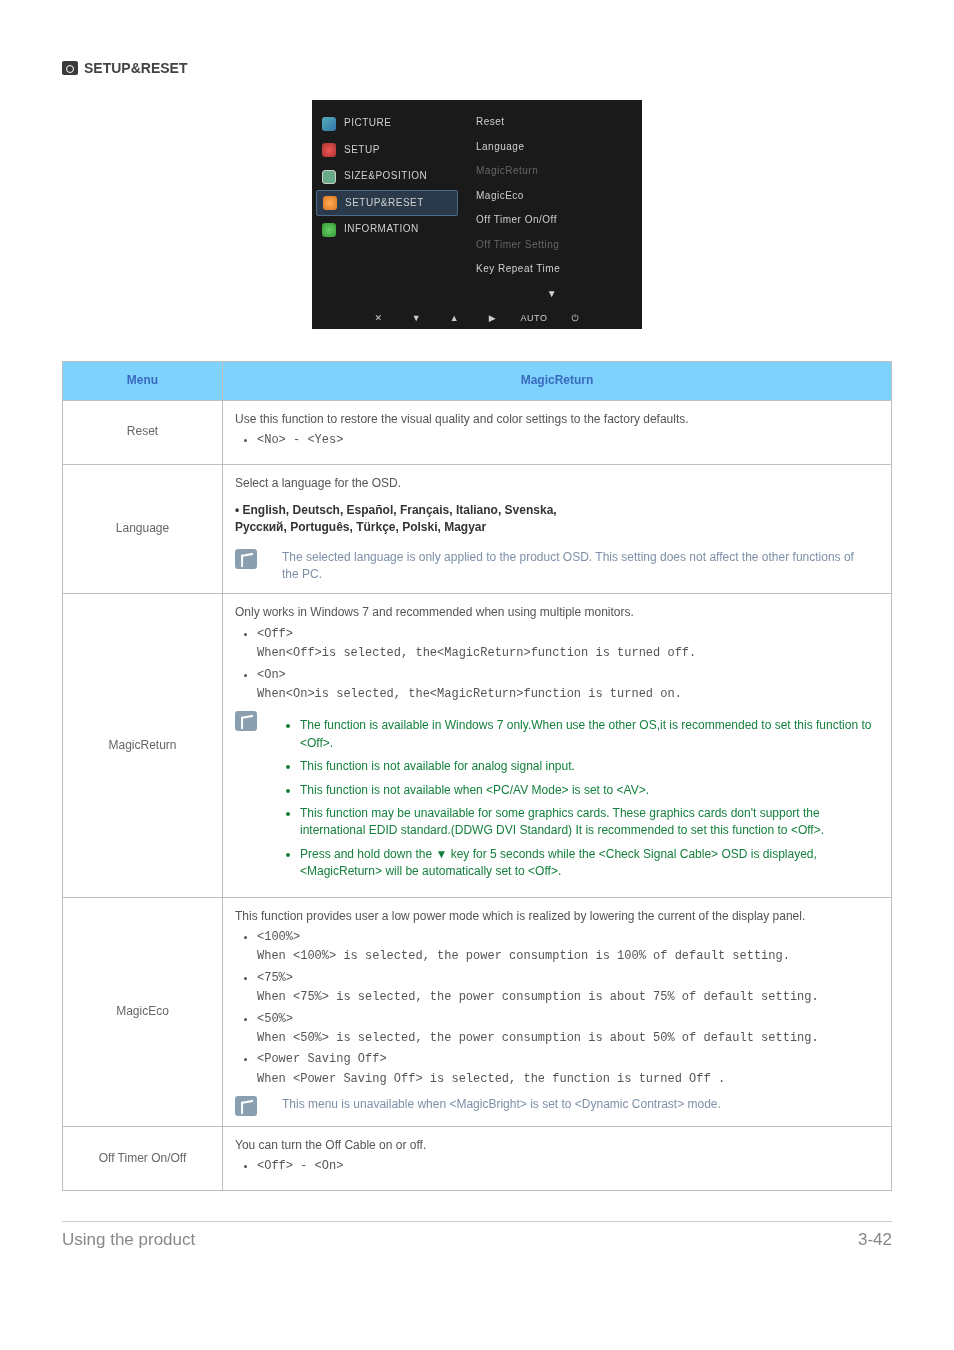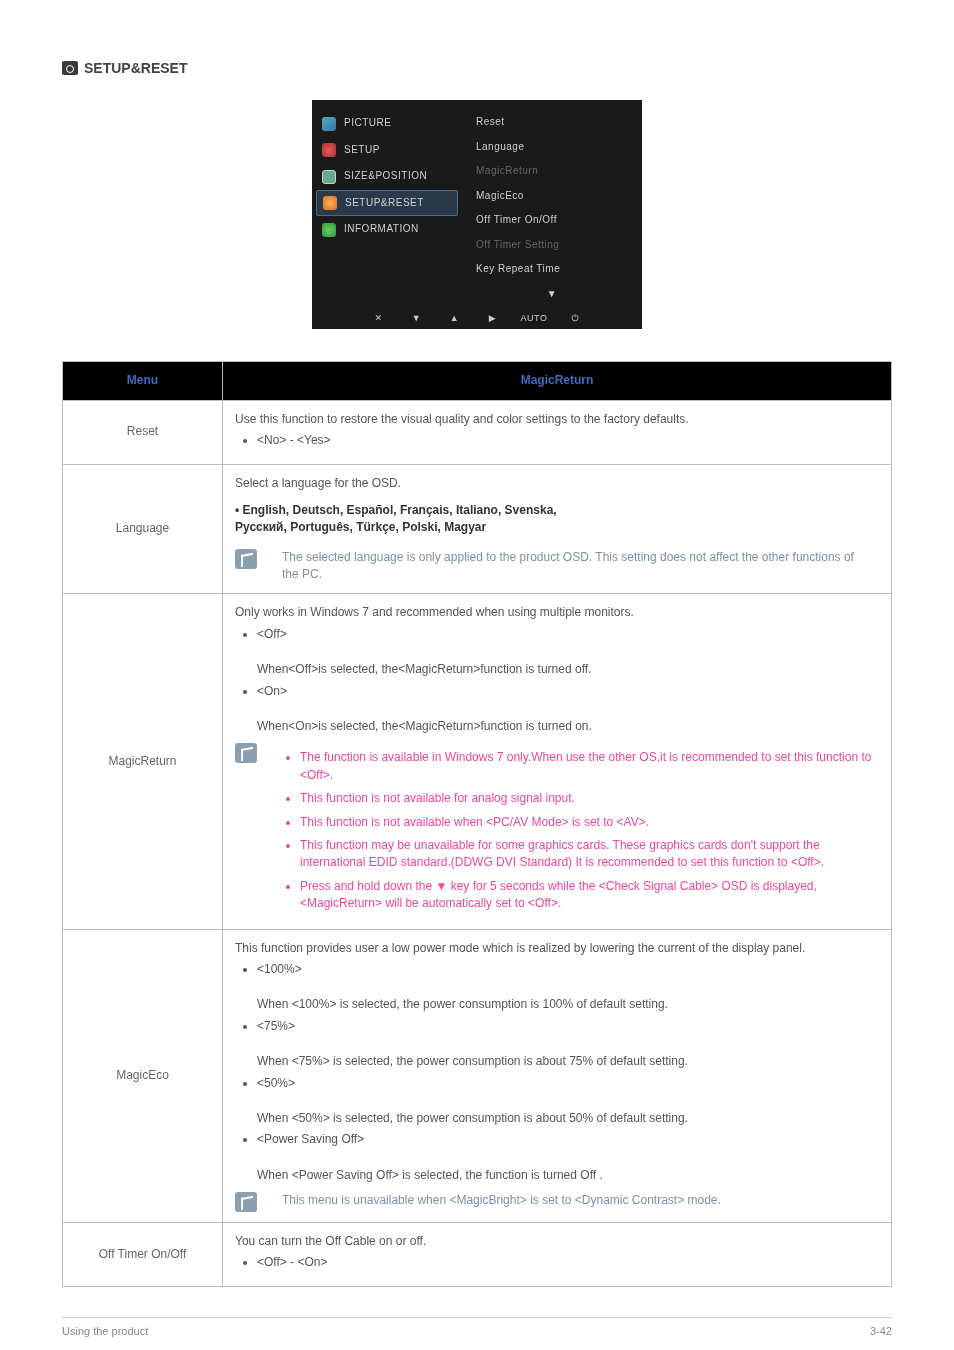"Menu" table.main th { background: #000000 -> #7dd3fc }
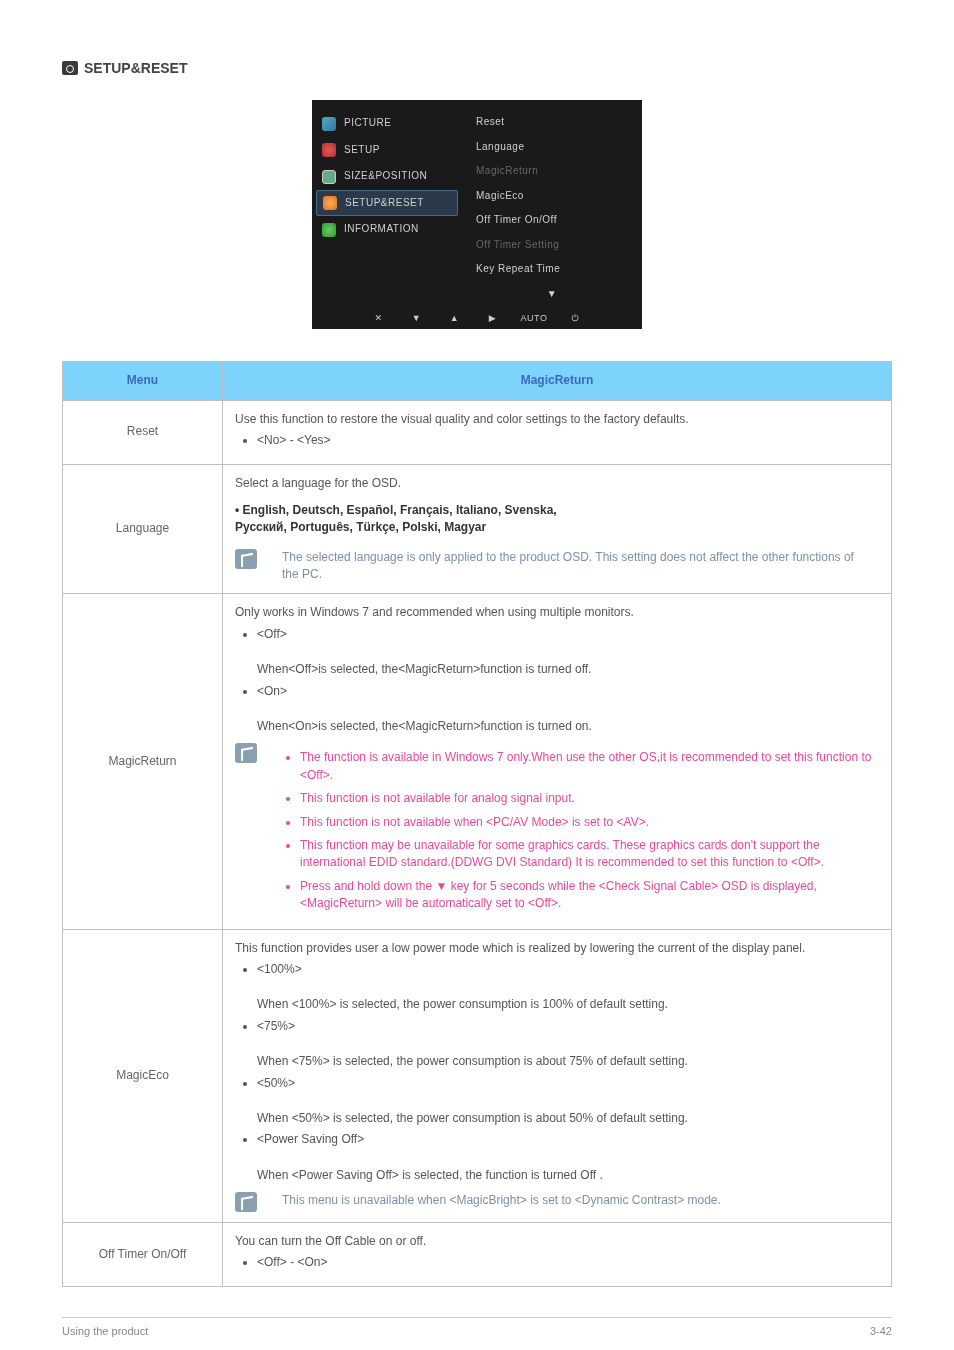"<No> - <Yes>" ul.plain { font-family: none -> Liberation Mono, monospace }
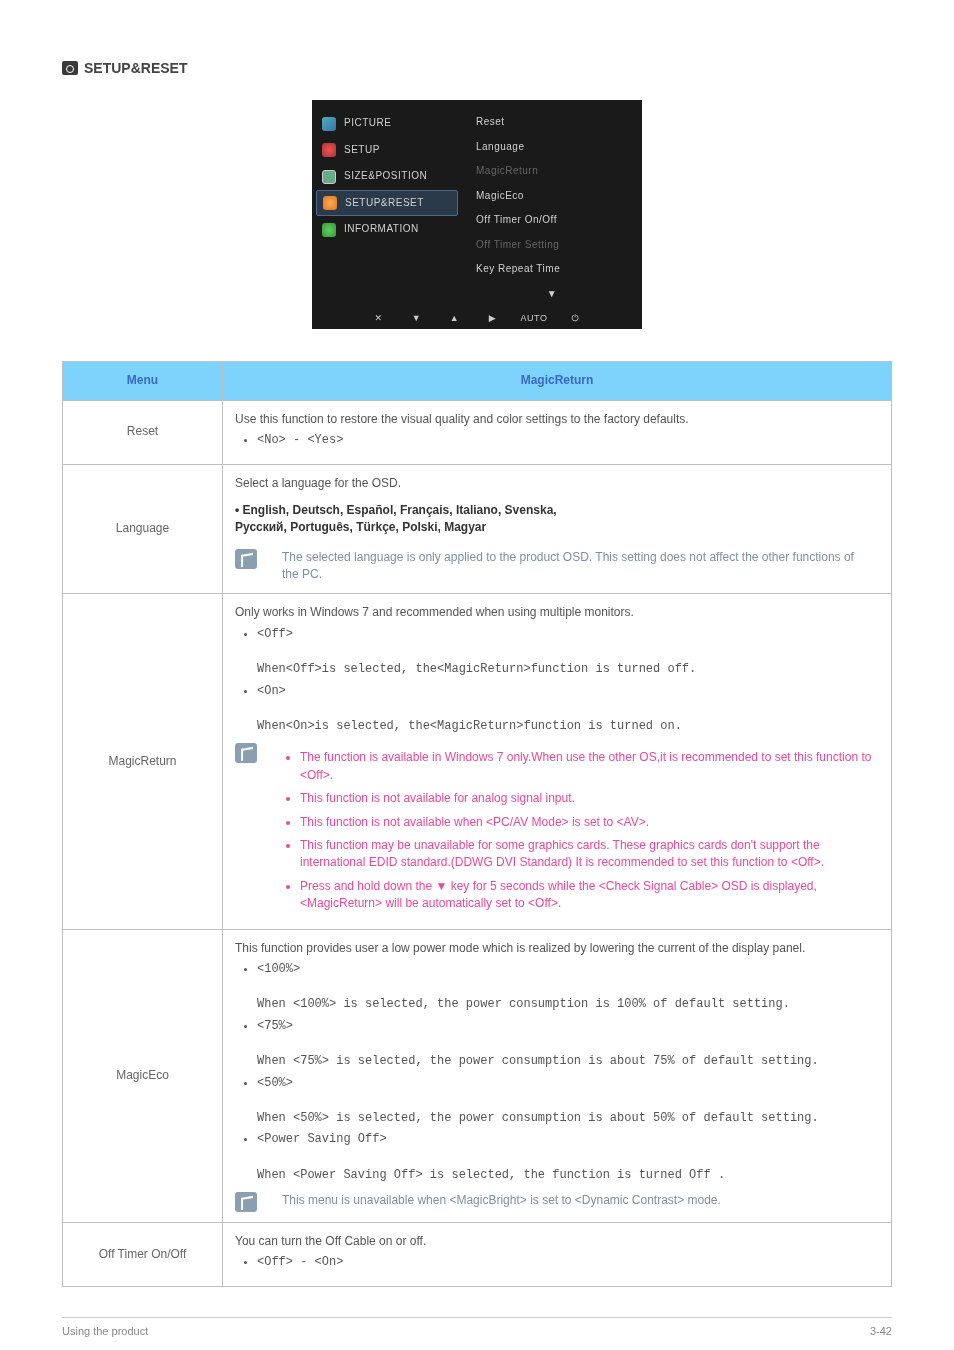"When<Off>is selected," .subtext { margin-top: 18px -> 2px }
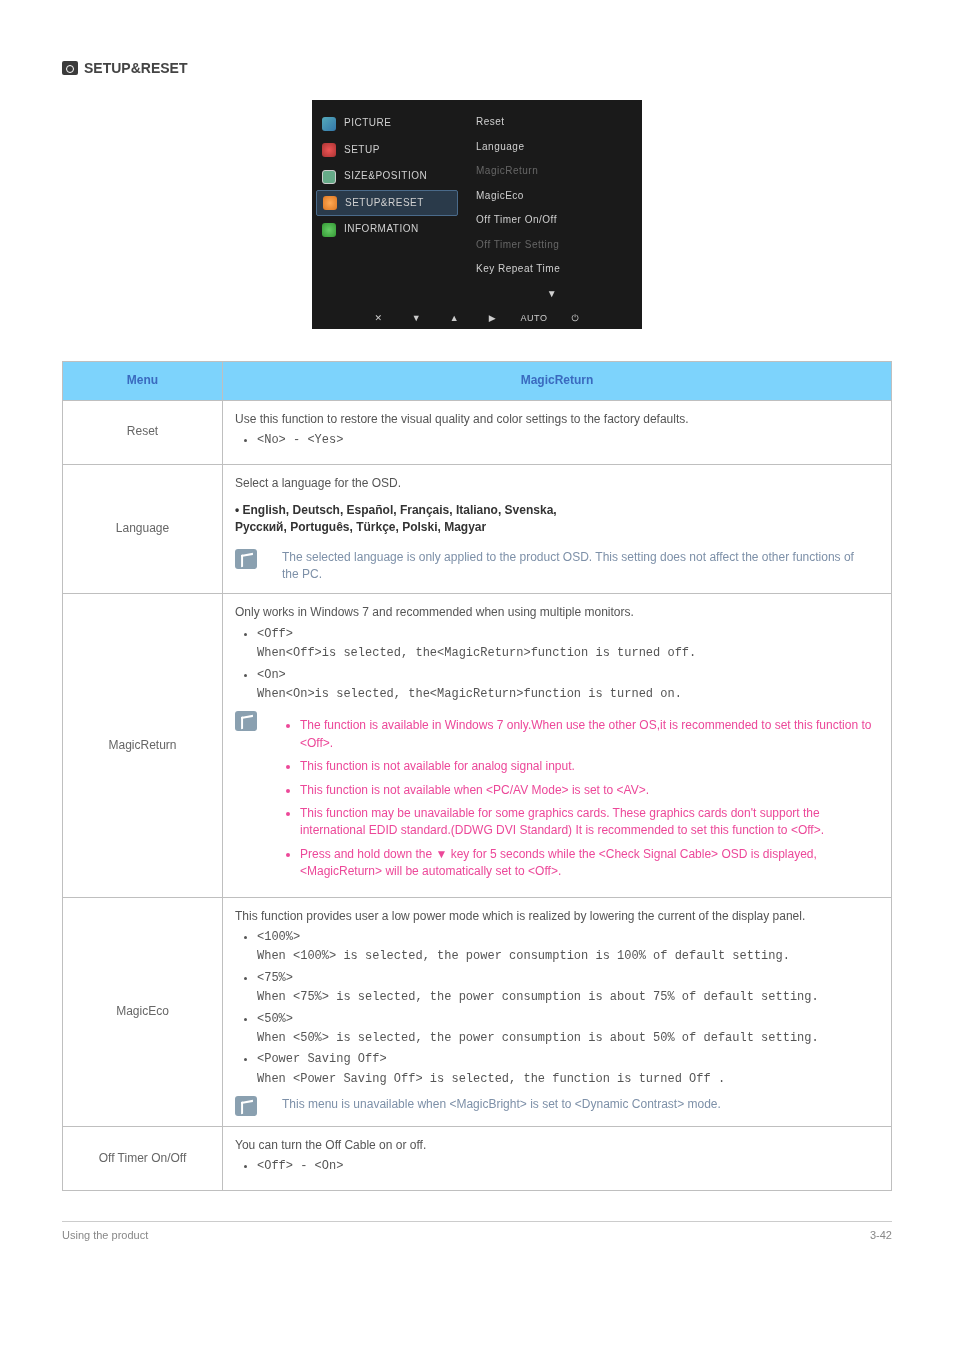"The function is available in" ul.note-list > li { color: #ec4899 -> #15803d }
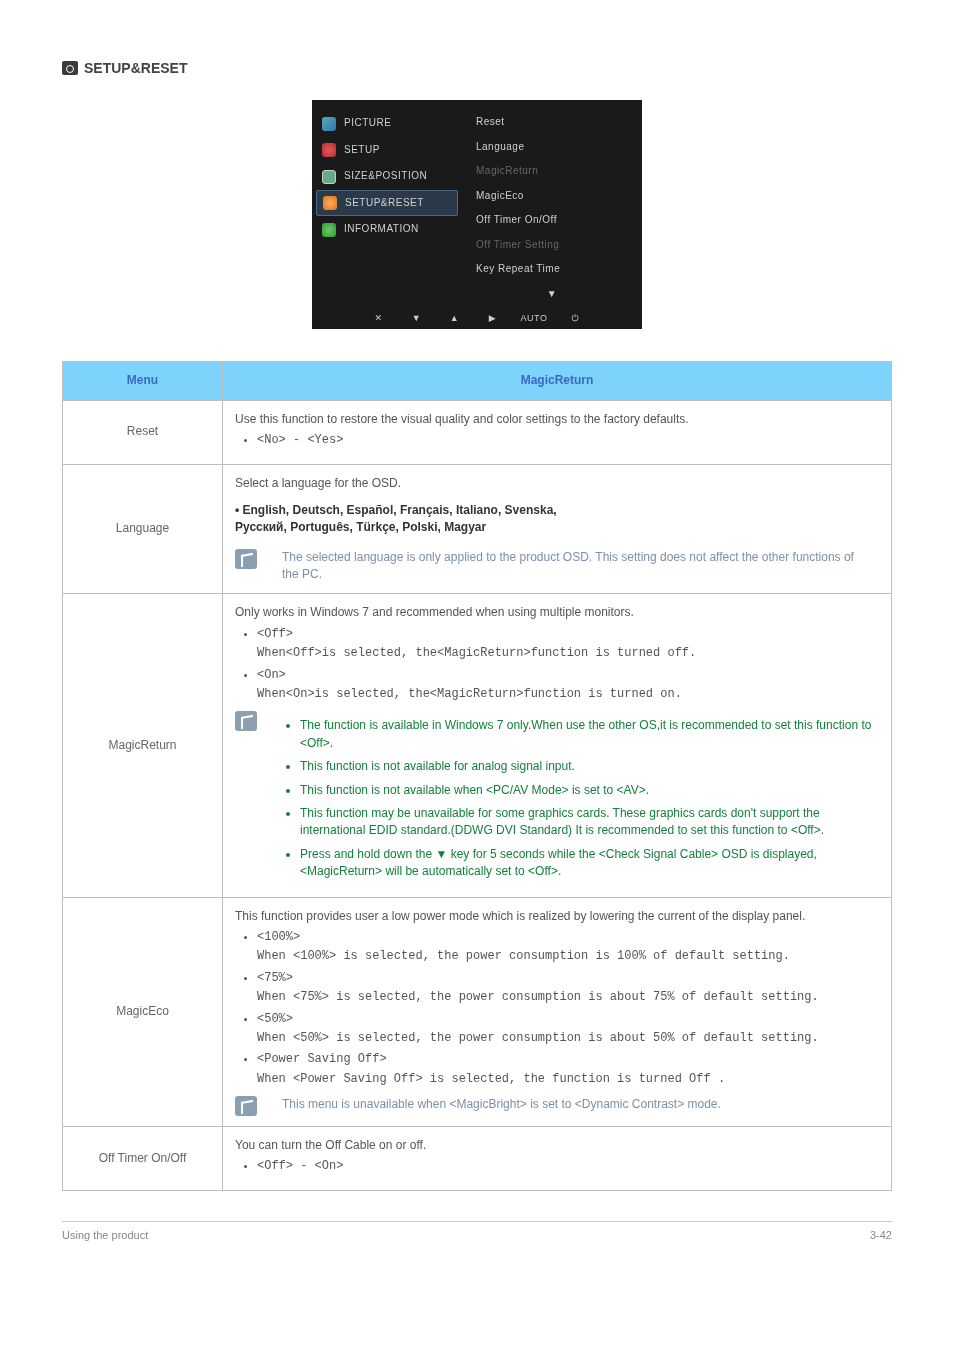"Using the product" .footer { font-size: 11px -> 17px }
